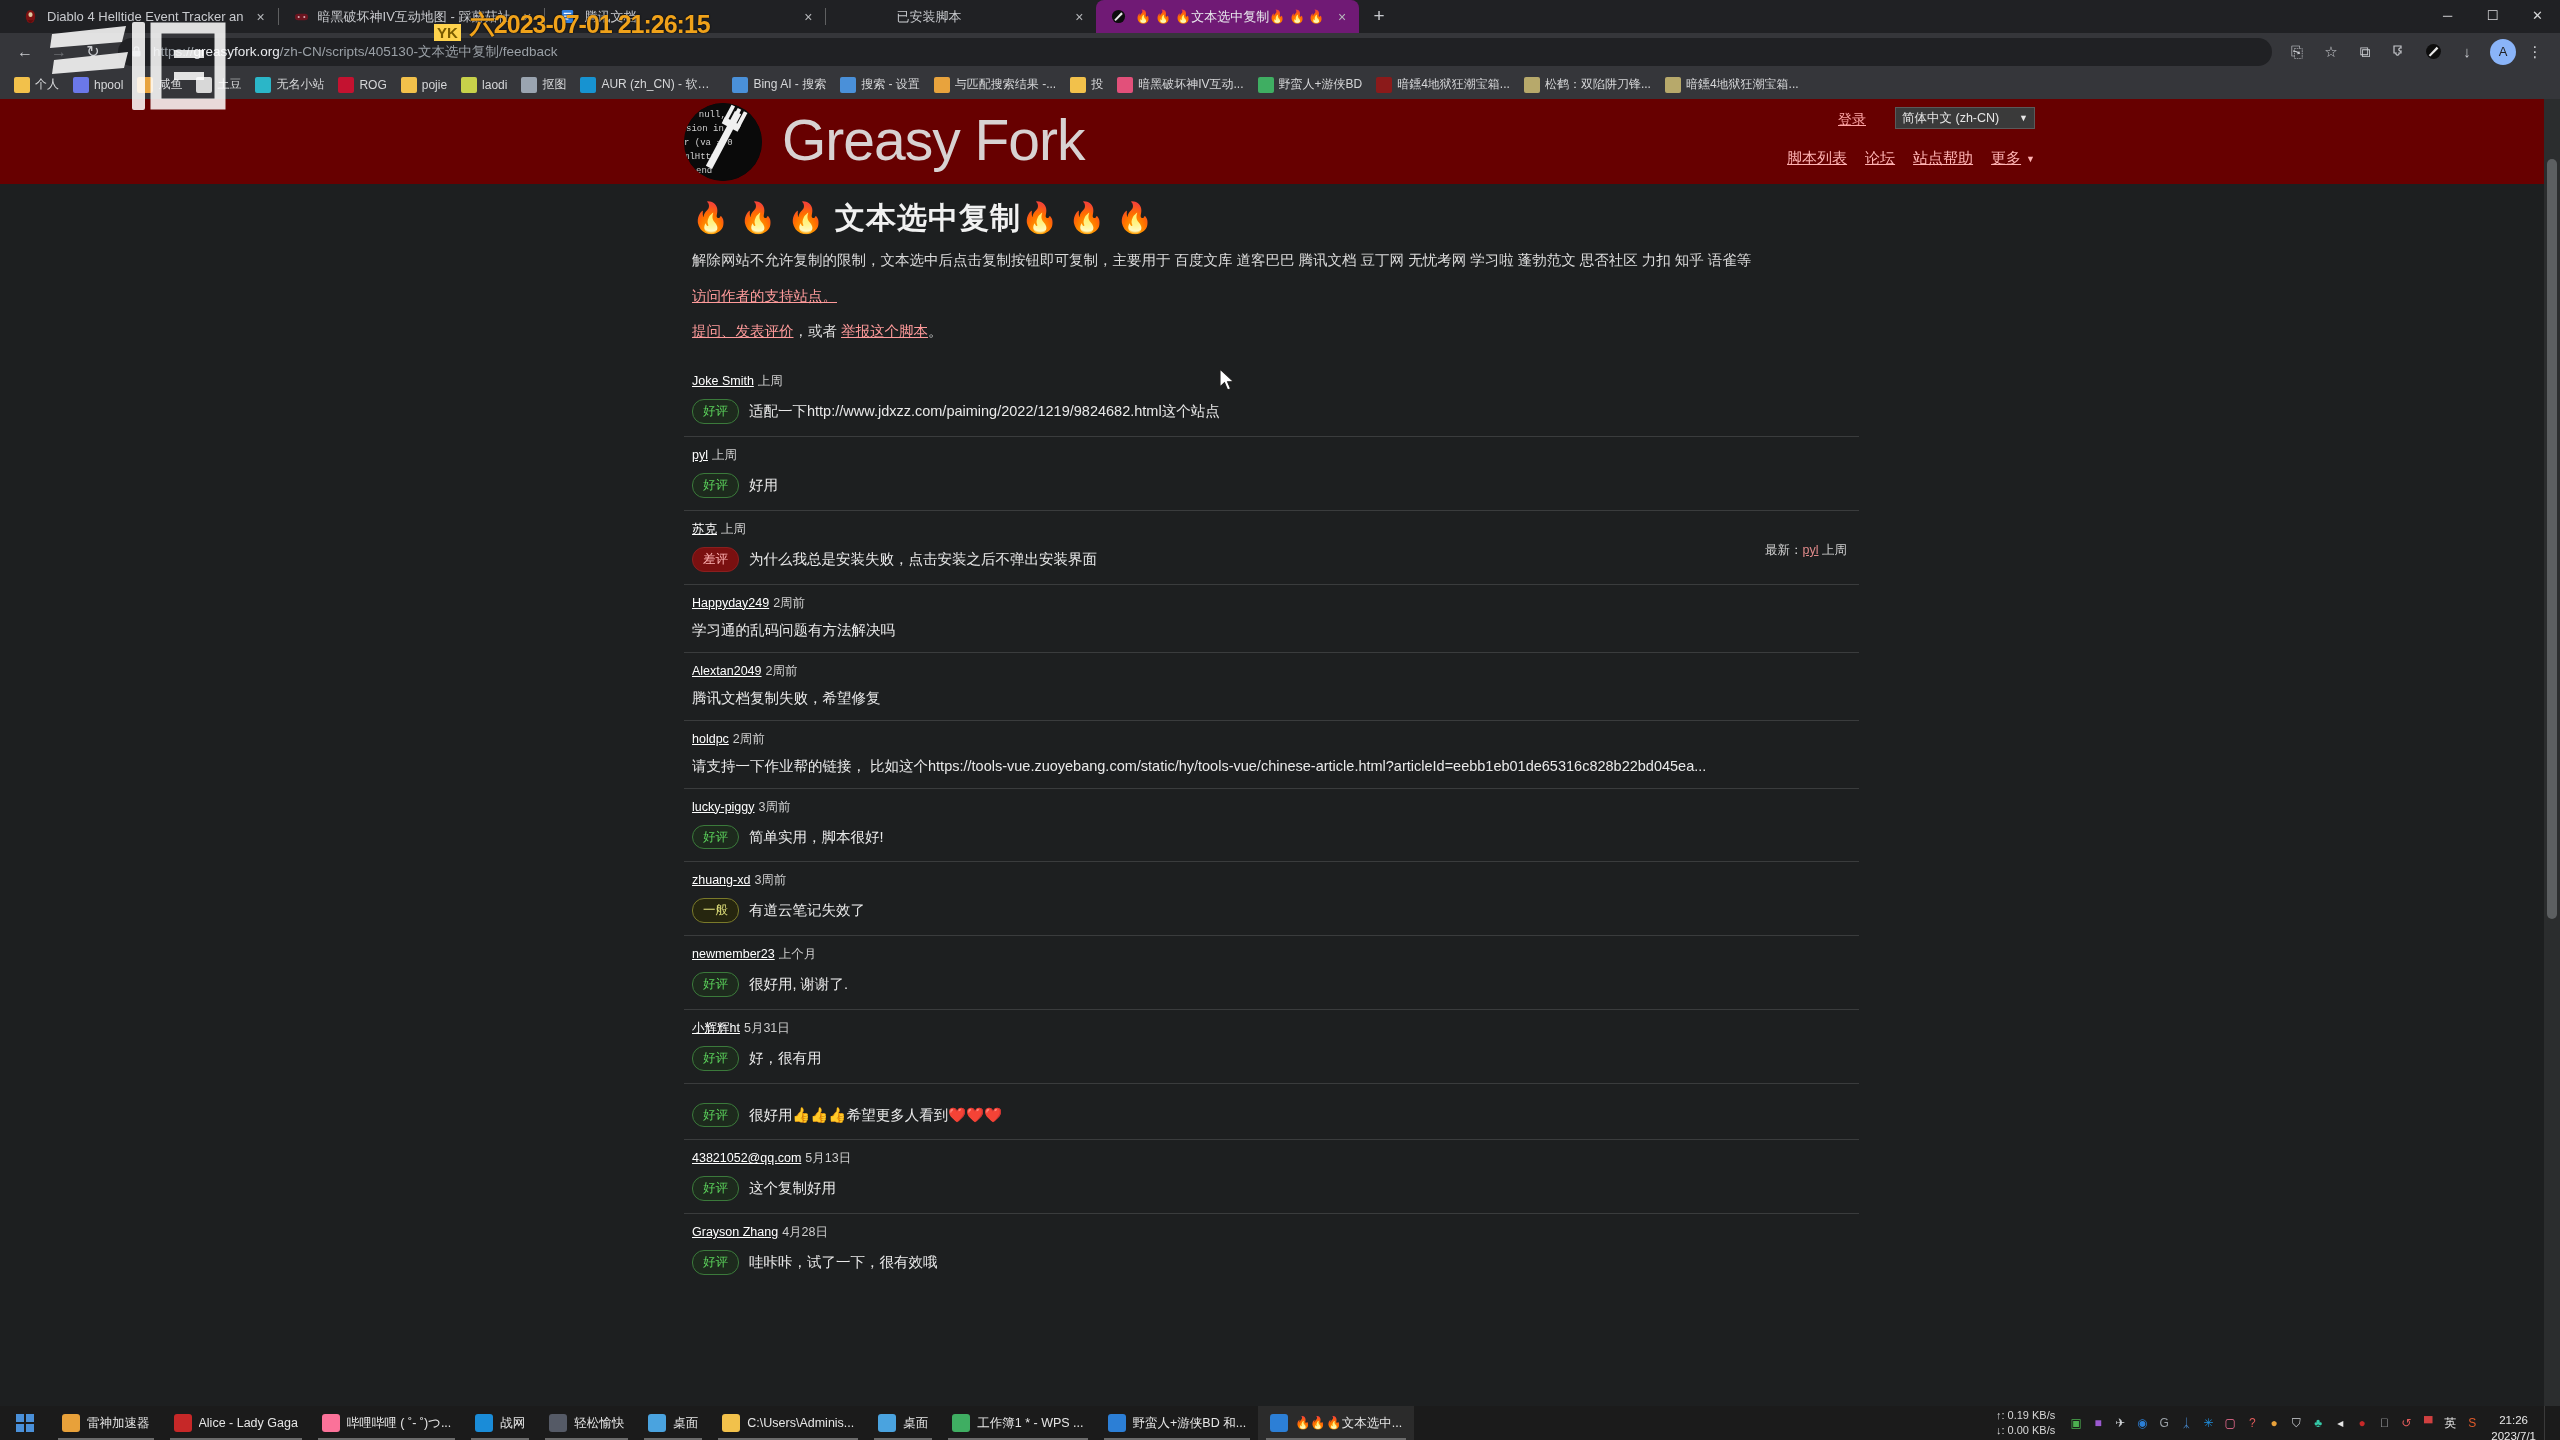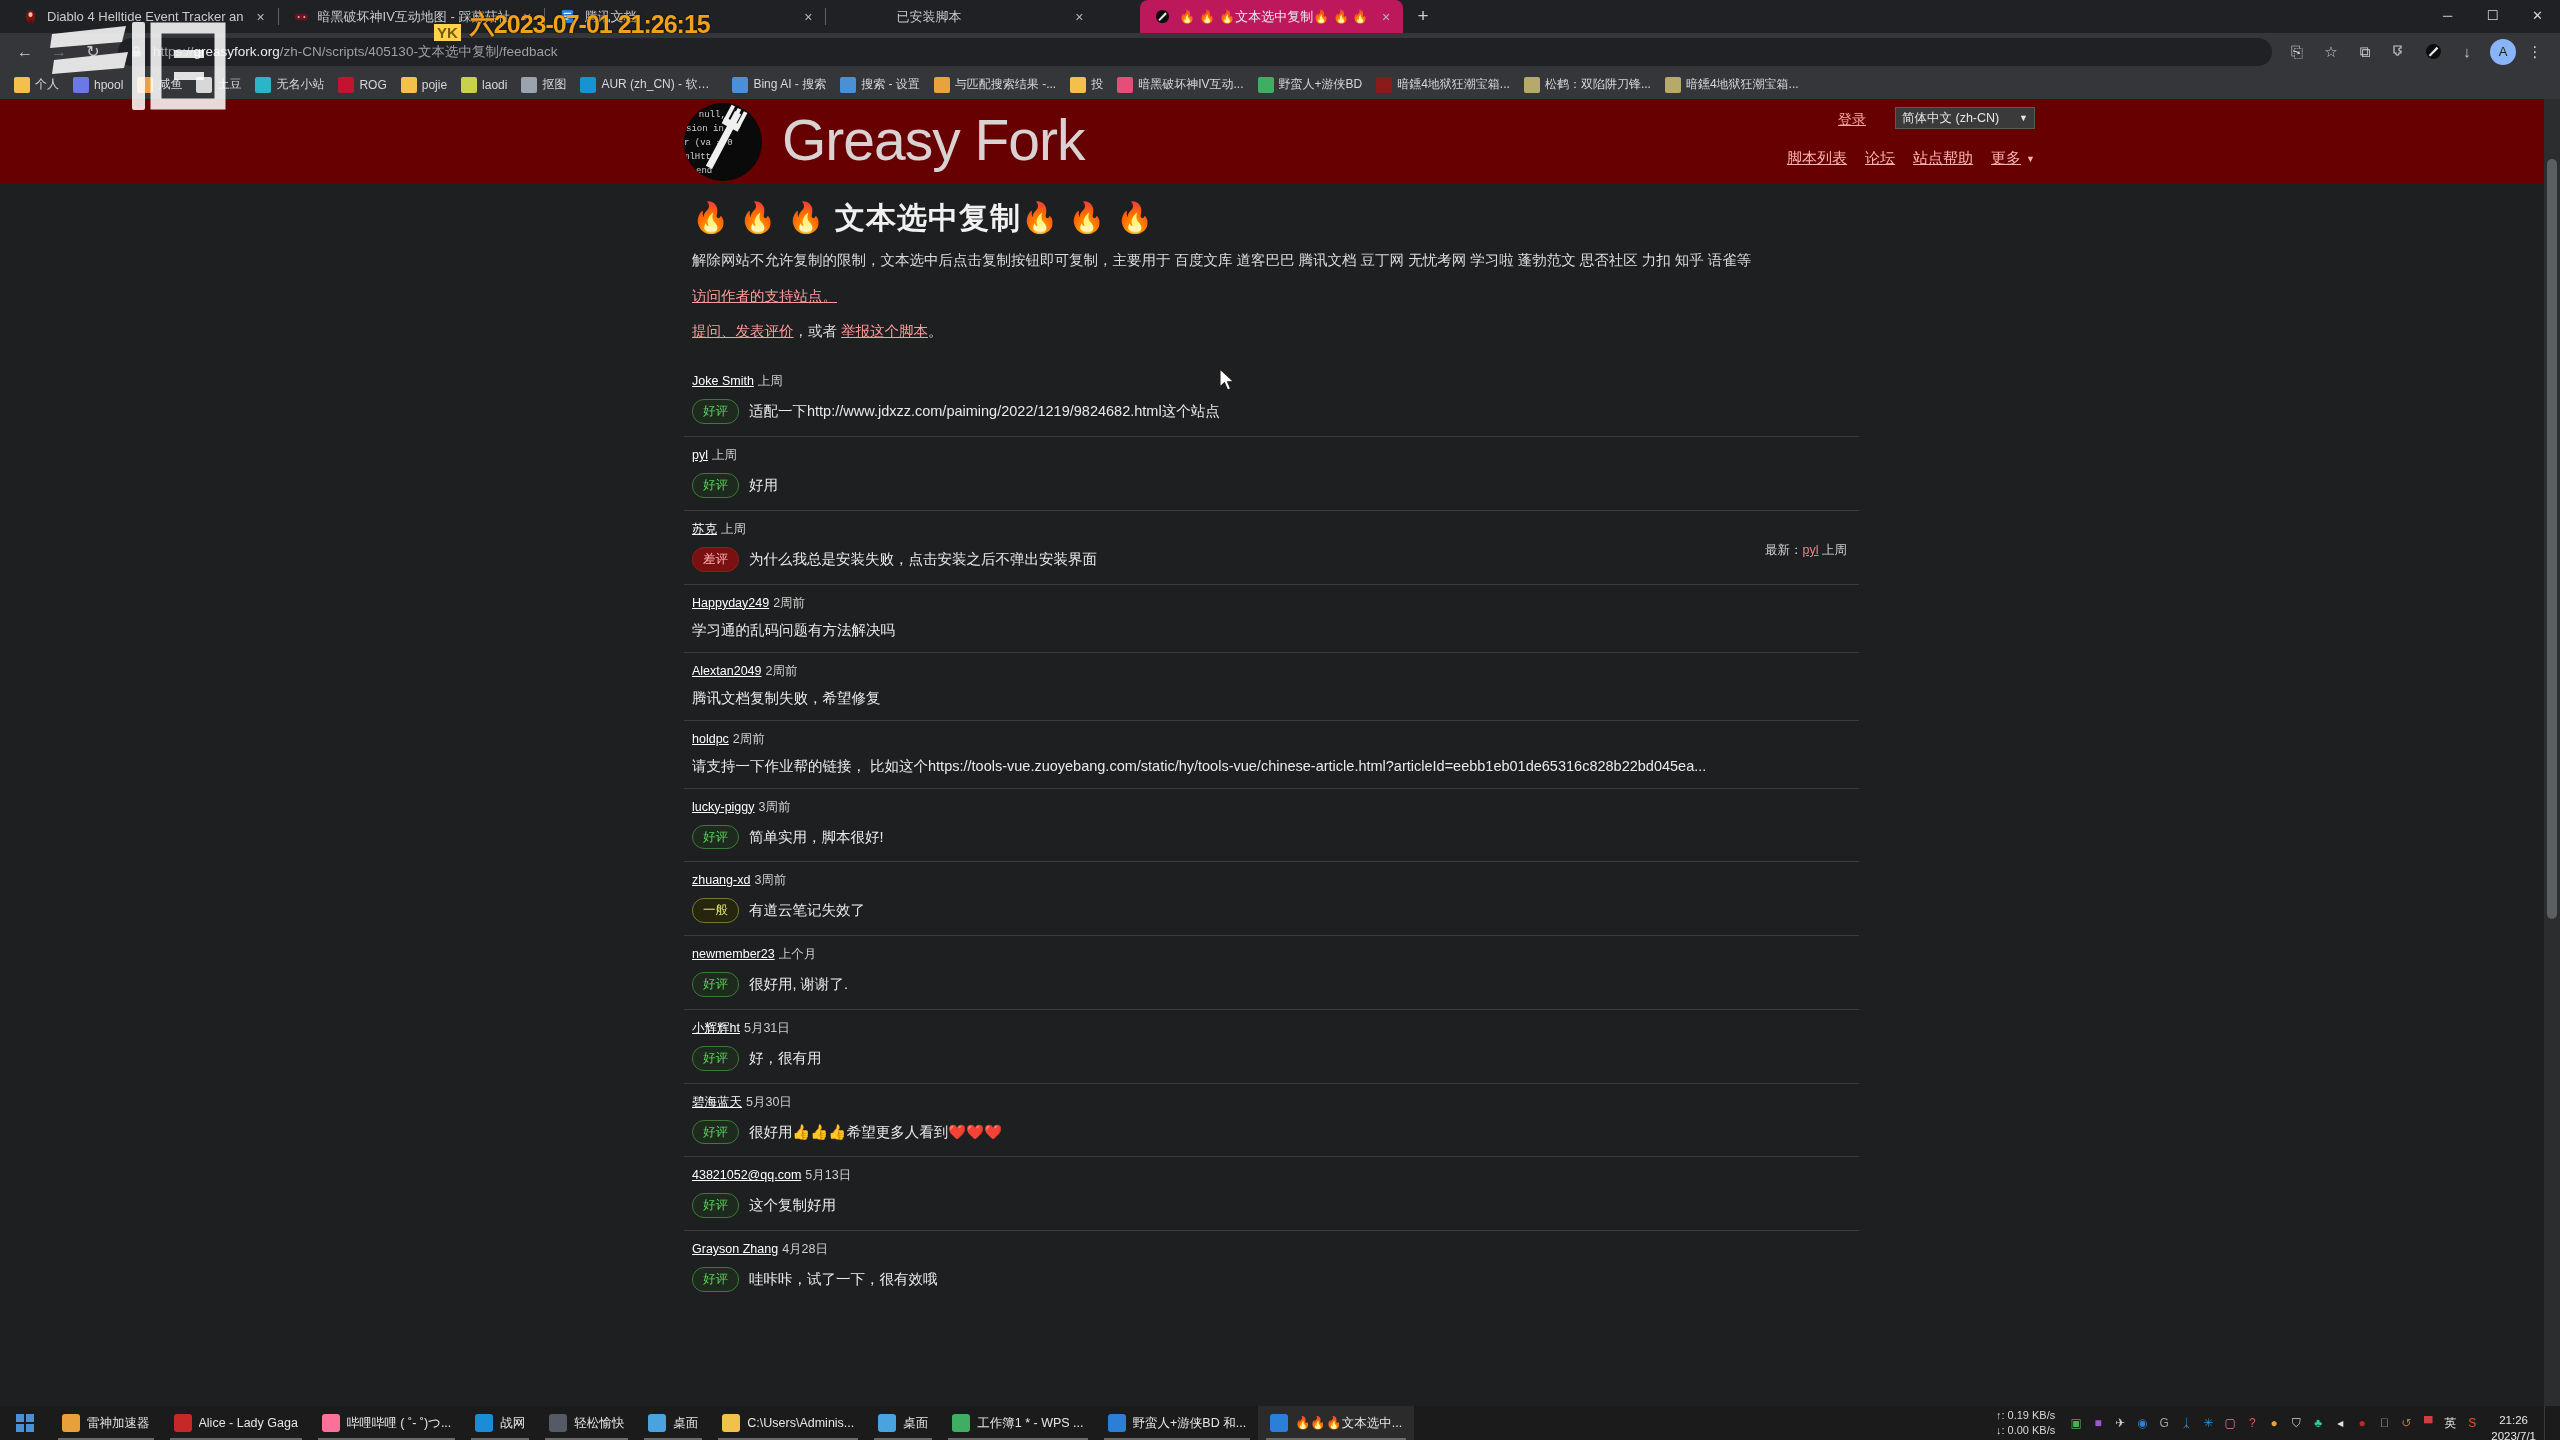"🔥 🔥 🔥文本选中复制🔥 🔥 🔥" .tab.active { background: #be185d -> #701a75; margin-left: 44px -> none }
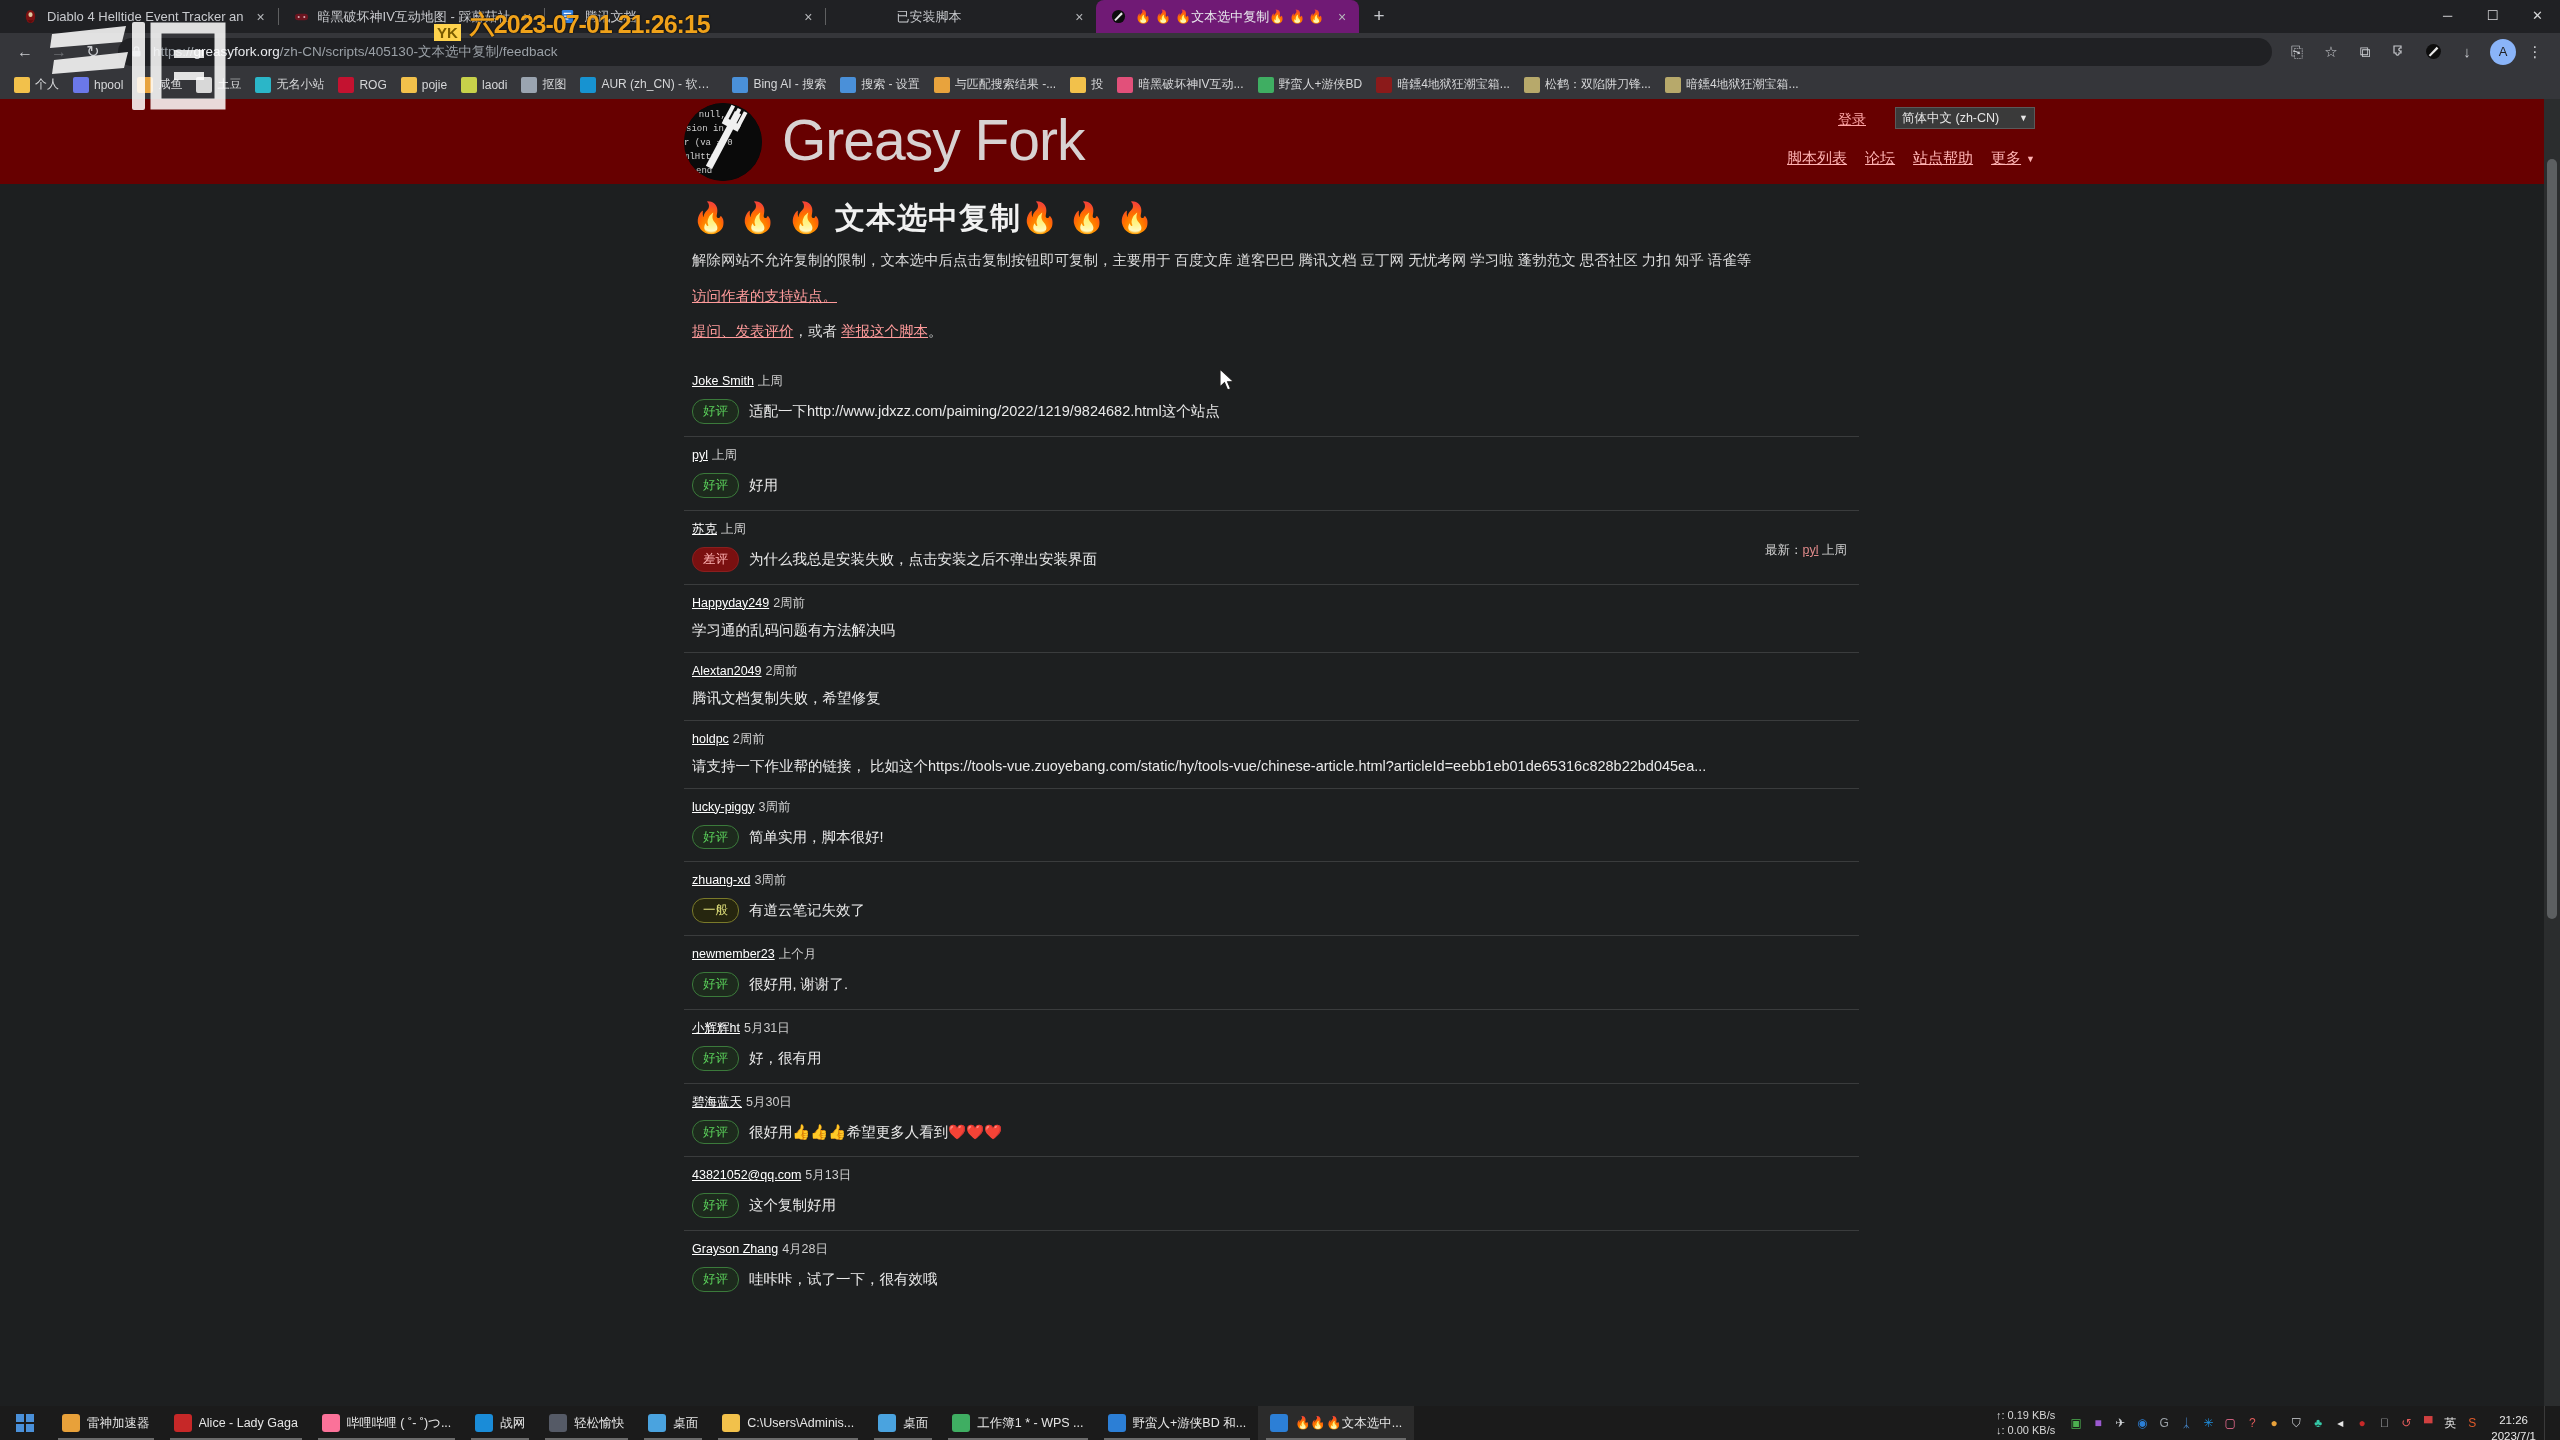"碧海蓝天 5月30日" div.fb-meta { html: <div><a>碧海蓝天</a><span>5月30日</span></div> -> none }
